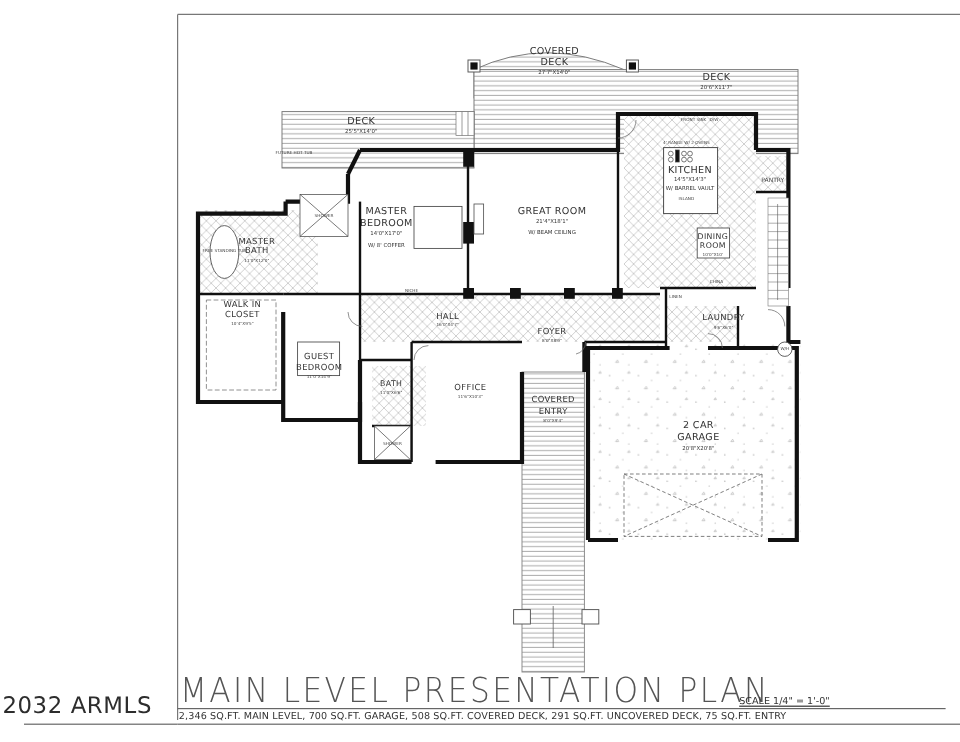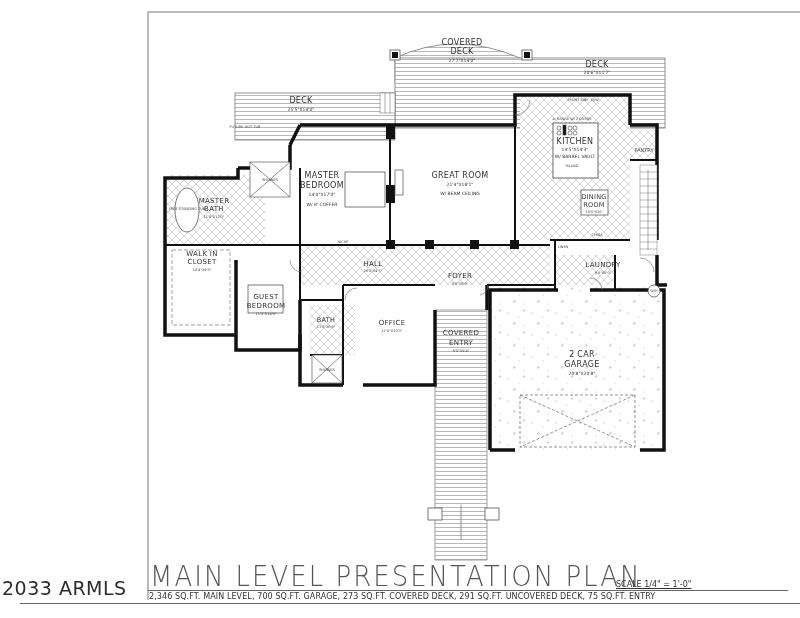"2033 ARMLS" div.watermark { text: 2033 -> 2032 }
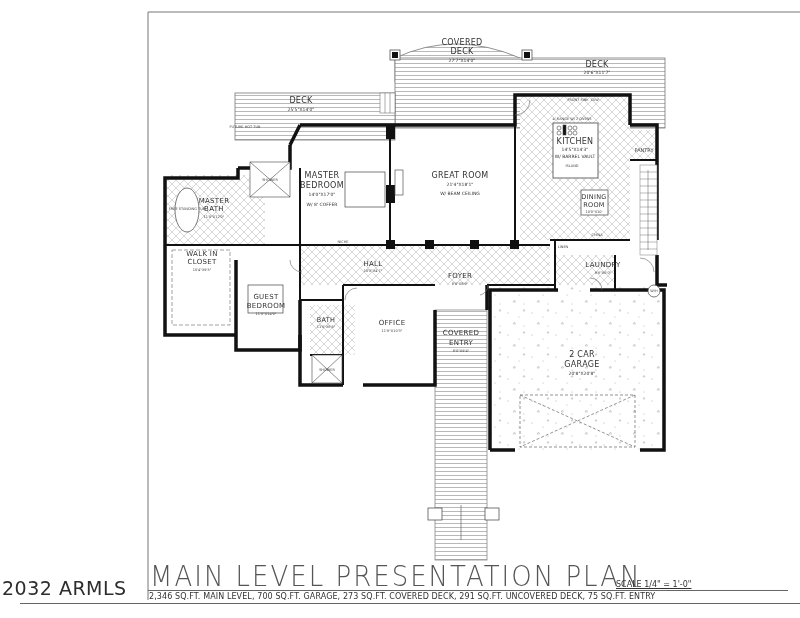"2,346 SQ.FT. MAIN LEVEL, 700" div.subtitle { text: 273 -> 508 }
